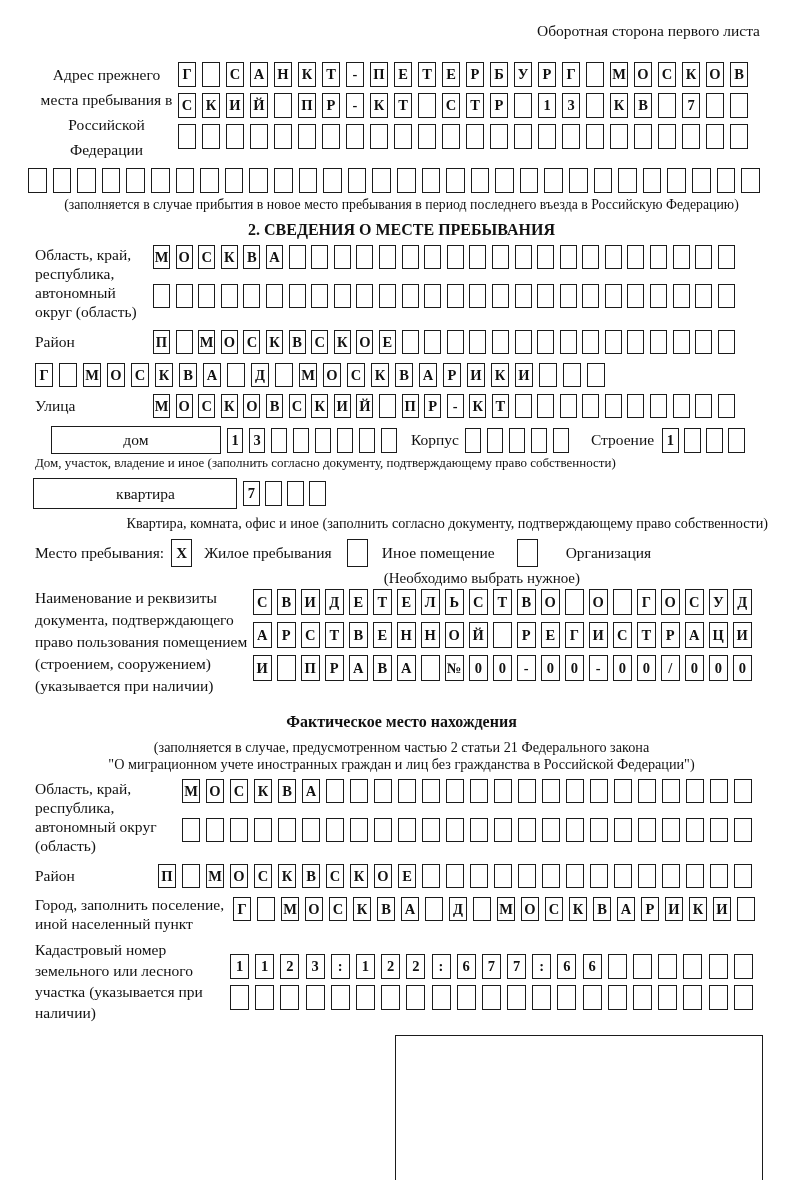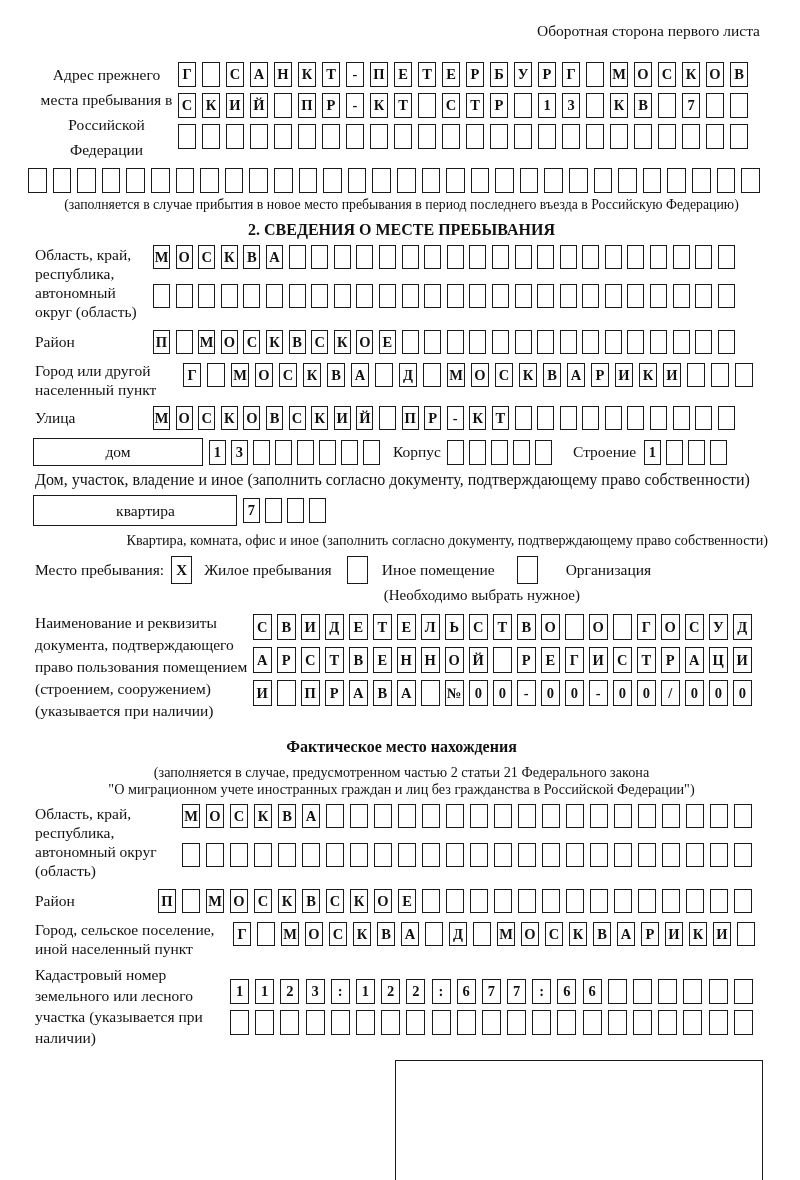"Город или другой населенный пункт" div.lbl { html: <div>Город или другой населенный пункт</div> -> none }
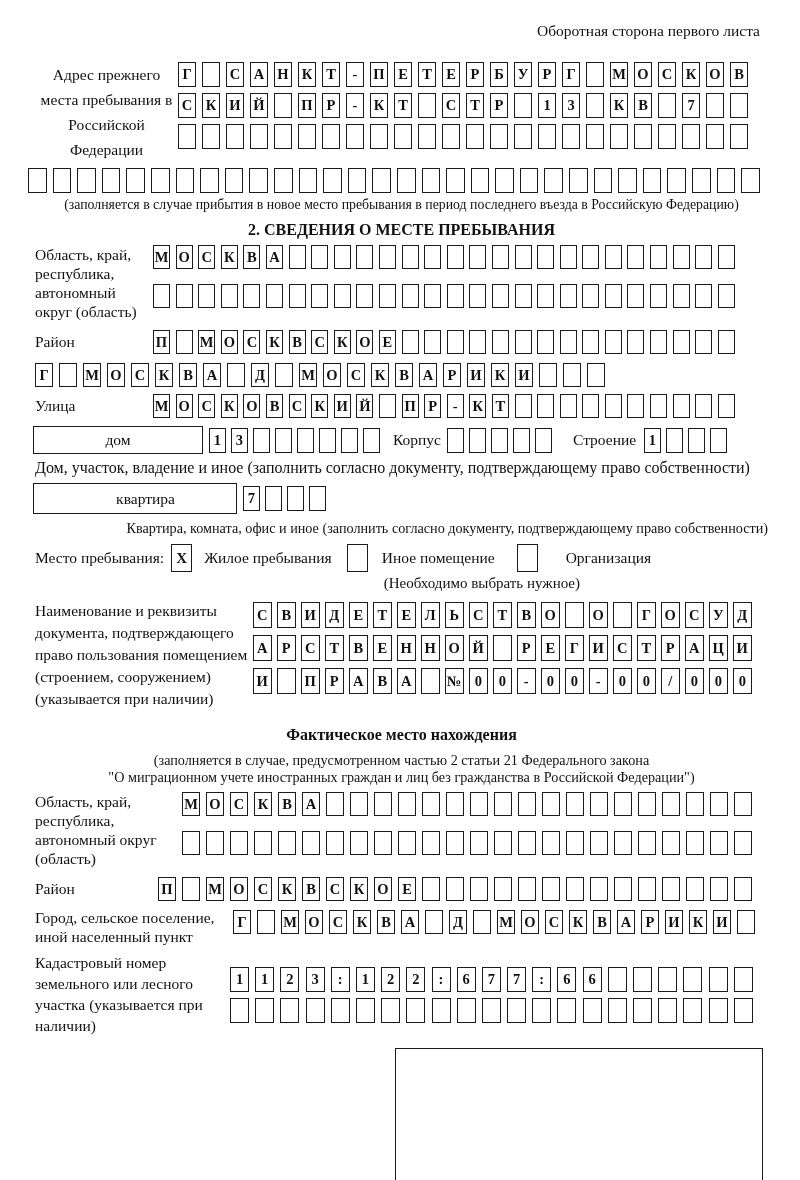"дом" div.frow { justify-content: none -> center }
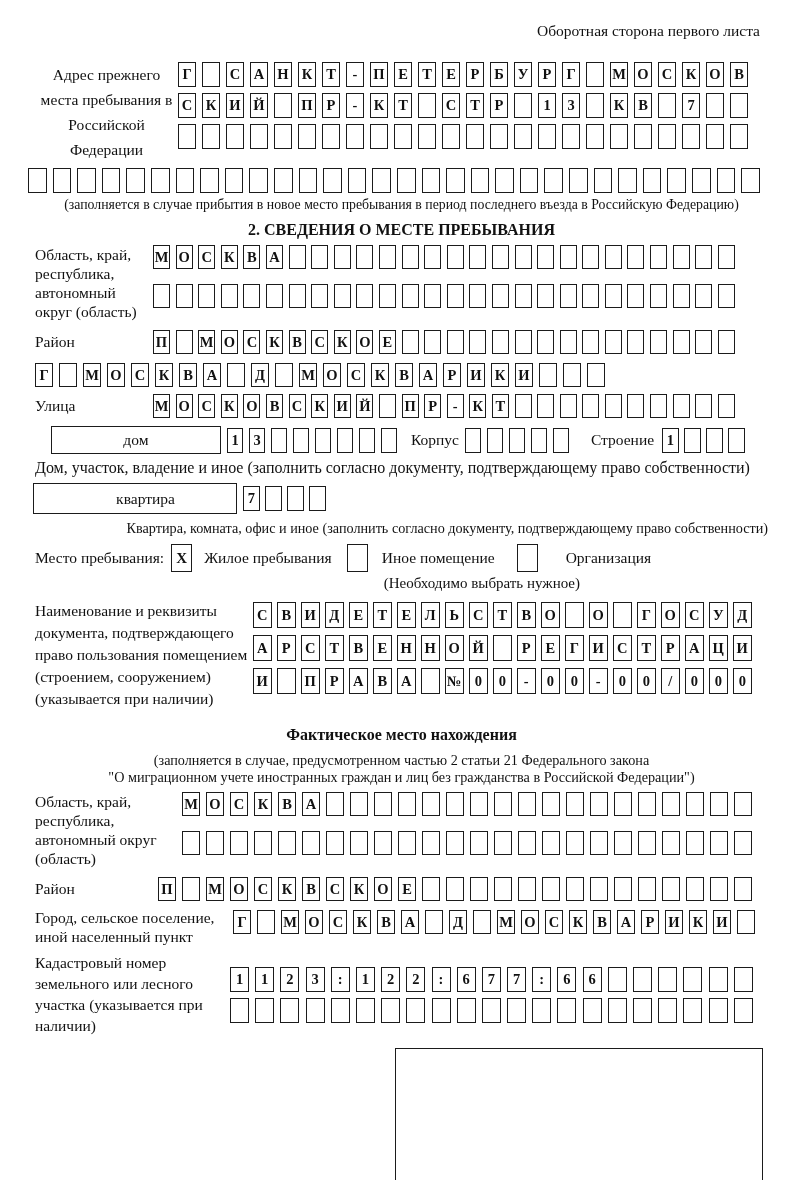"Дом, участок, владение и иное" div.note { font-size: 16px -> 13px; margin-top: 5px -> none }
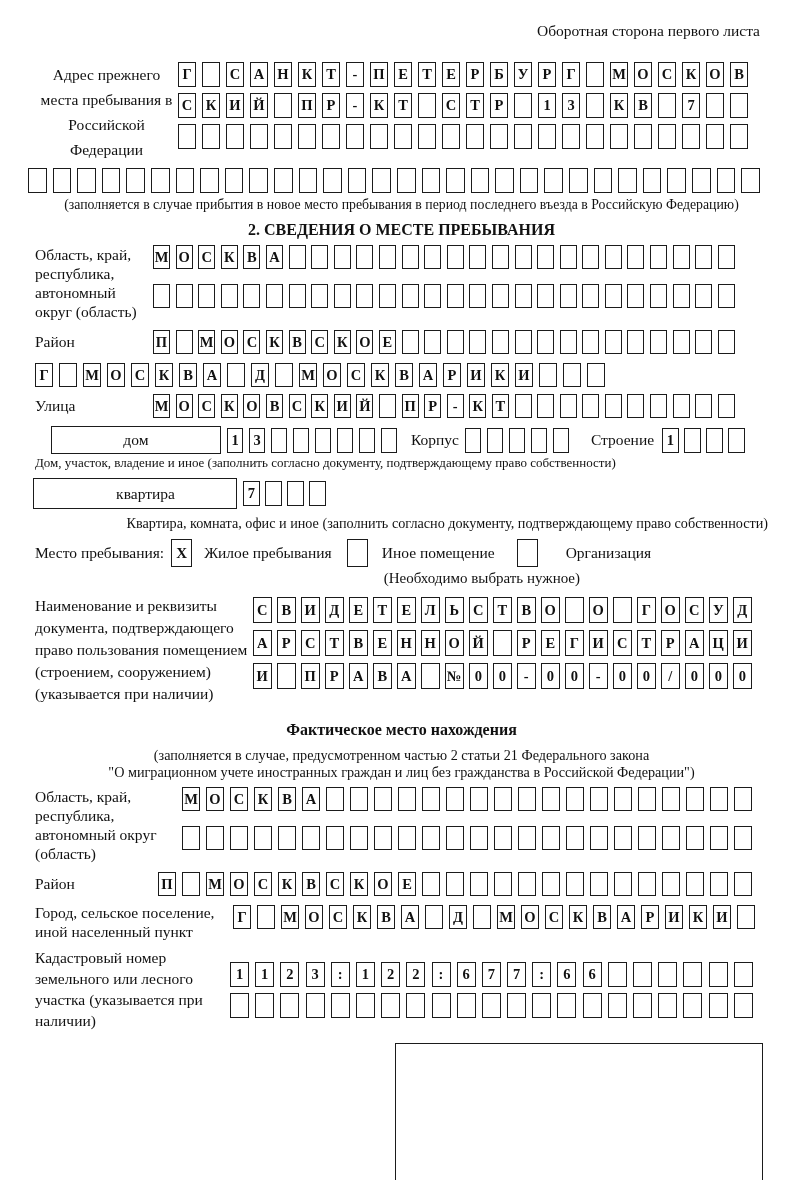"Наименование и реквизиты документа," div.frow { margin-top: 8px -> none }
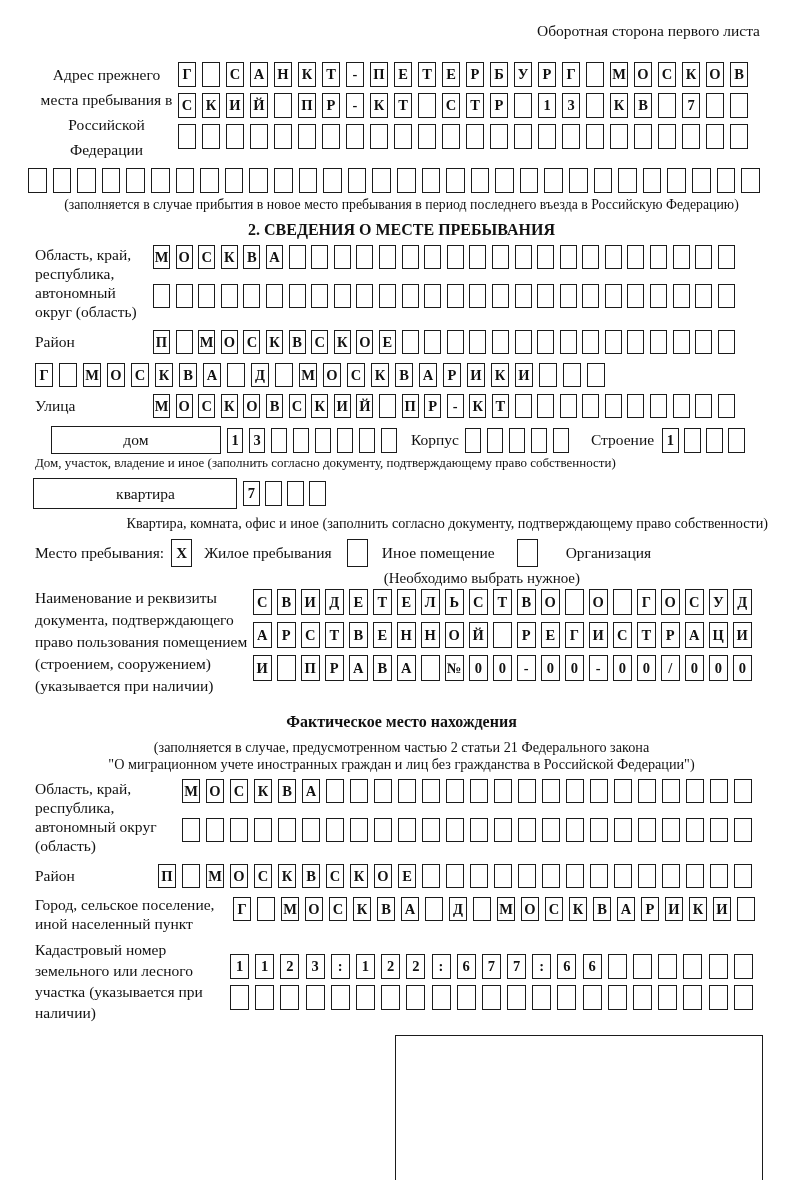"Город, сельское поселение, иной" div.lbl { text: сельское -> заполнить }
